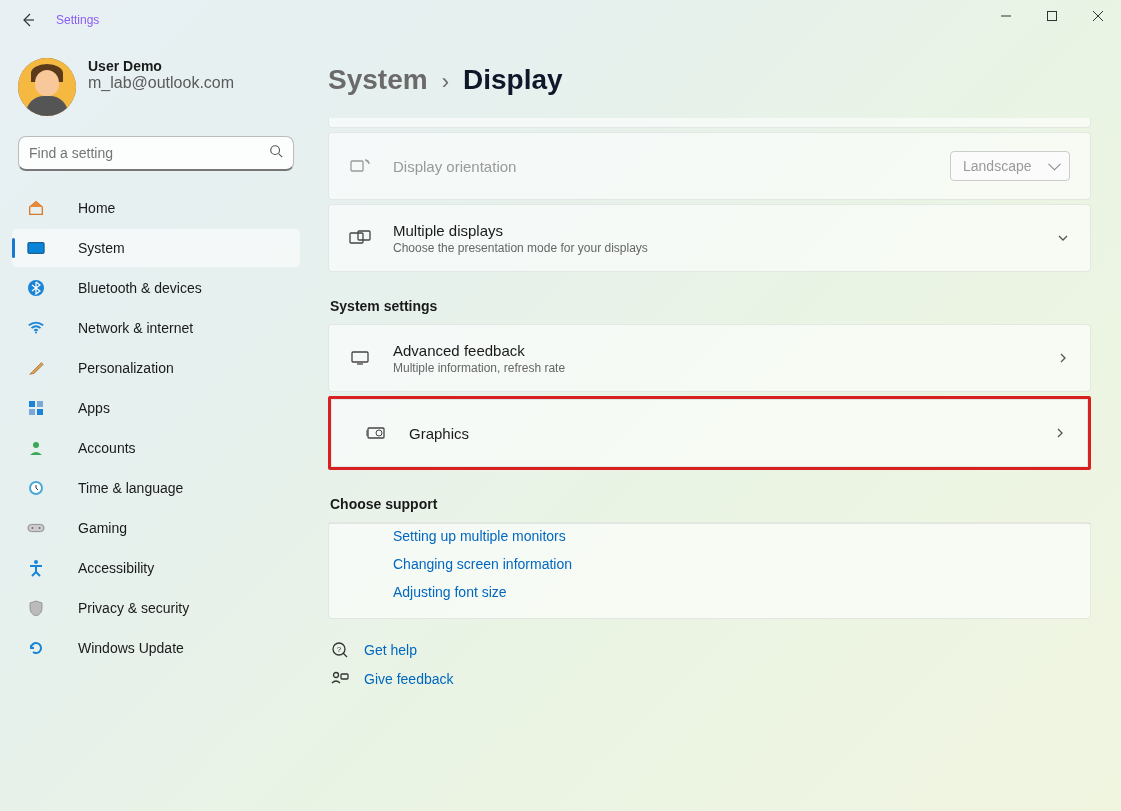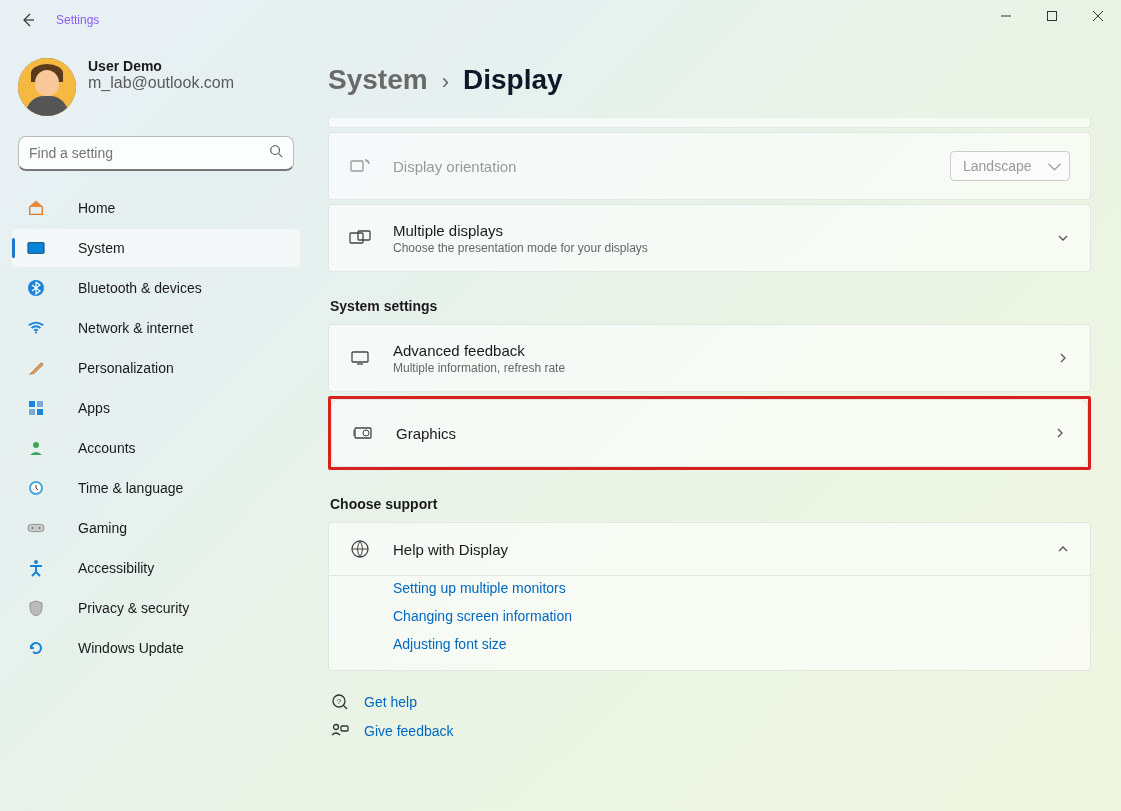"Graphics" div.card { border-radius: 8px -> 0; padding-left: none -> 13px }
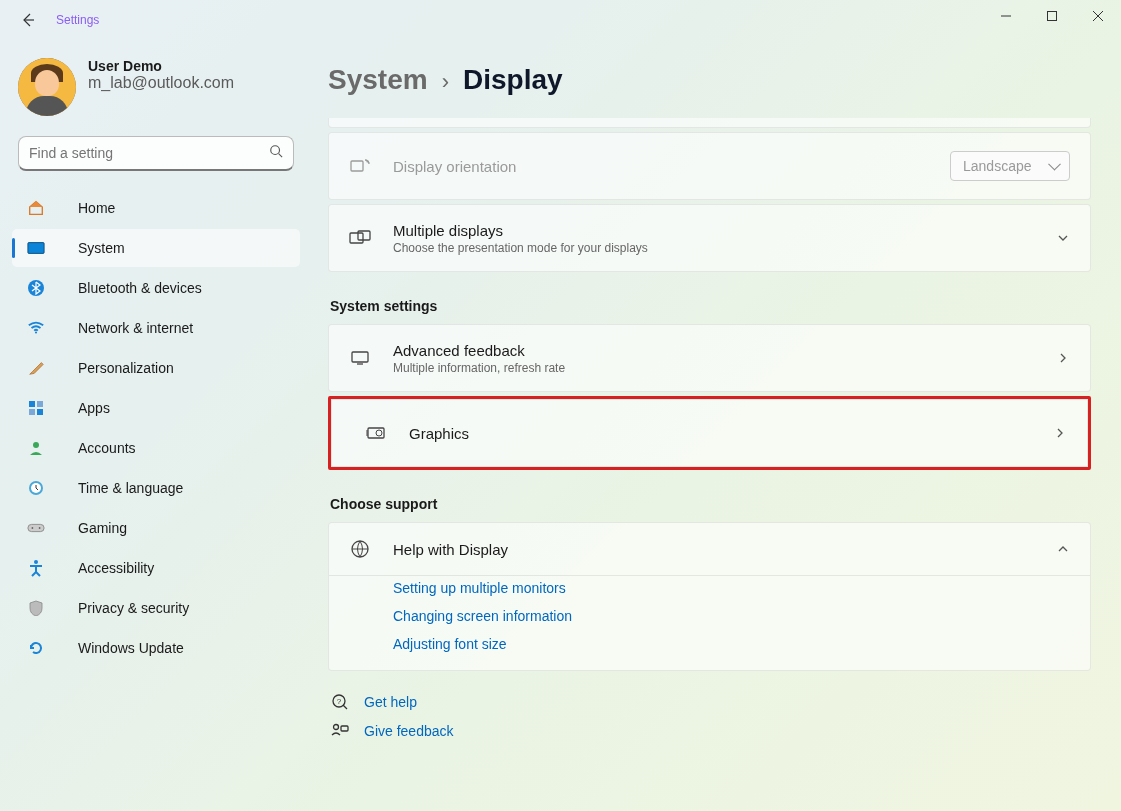"Help with Display" div.help-head { html: <div> <div> <svg> <circle></circle> <path></path> </svg> </div> <div> <div>Help with Display</div> </div> <div> <svg> <path></path> </svg> </div> </div> -> none }
